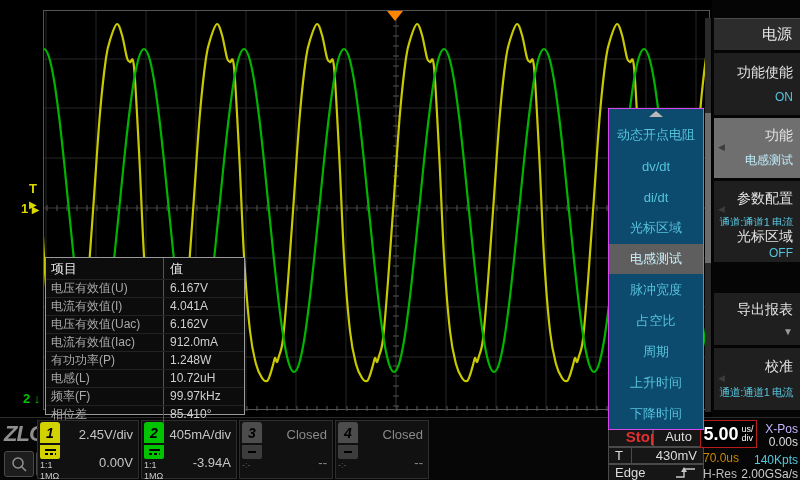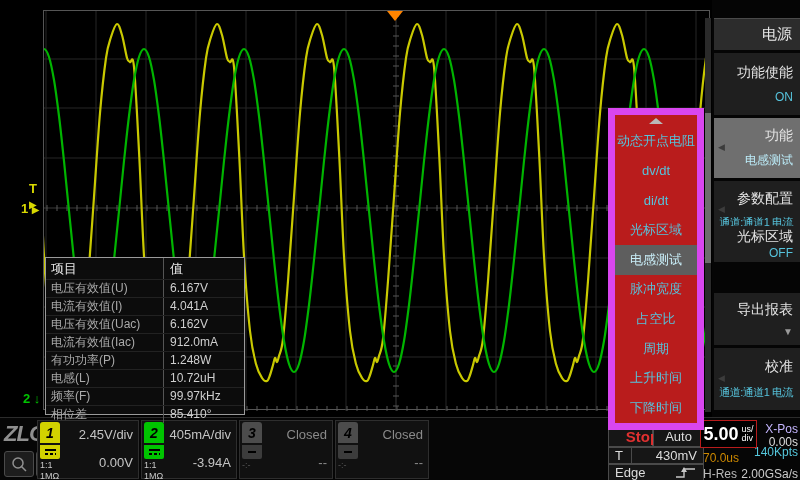"动态开点电阻" #dropdown { background: #b91c1c -> #0c4a6e; border: 7px solid #d946ef -> 1px solid #d946ef; justify-content: none -> flex-end }
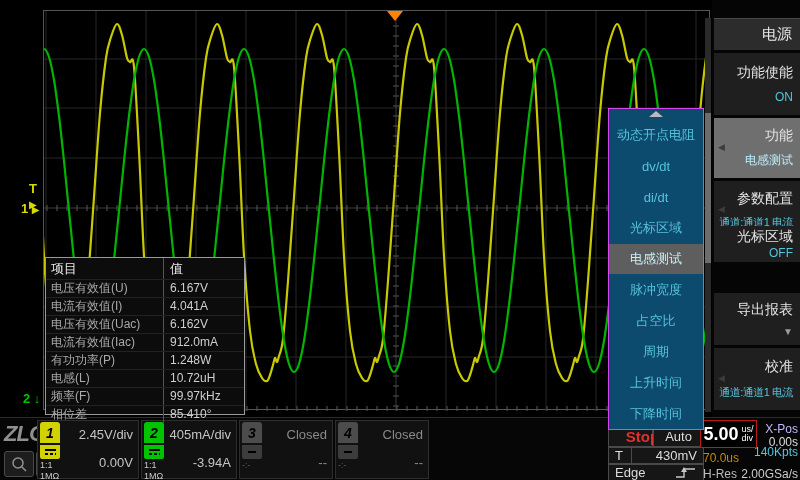"140Kpts" div.tb-line { top: 27px -> 35px }
